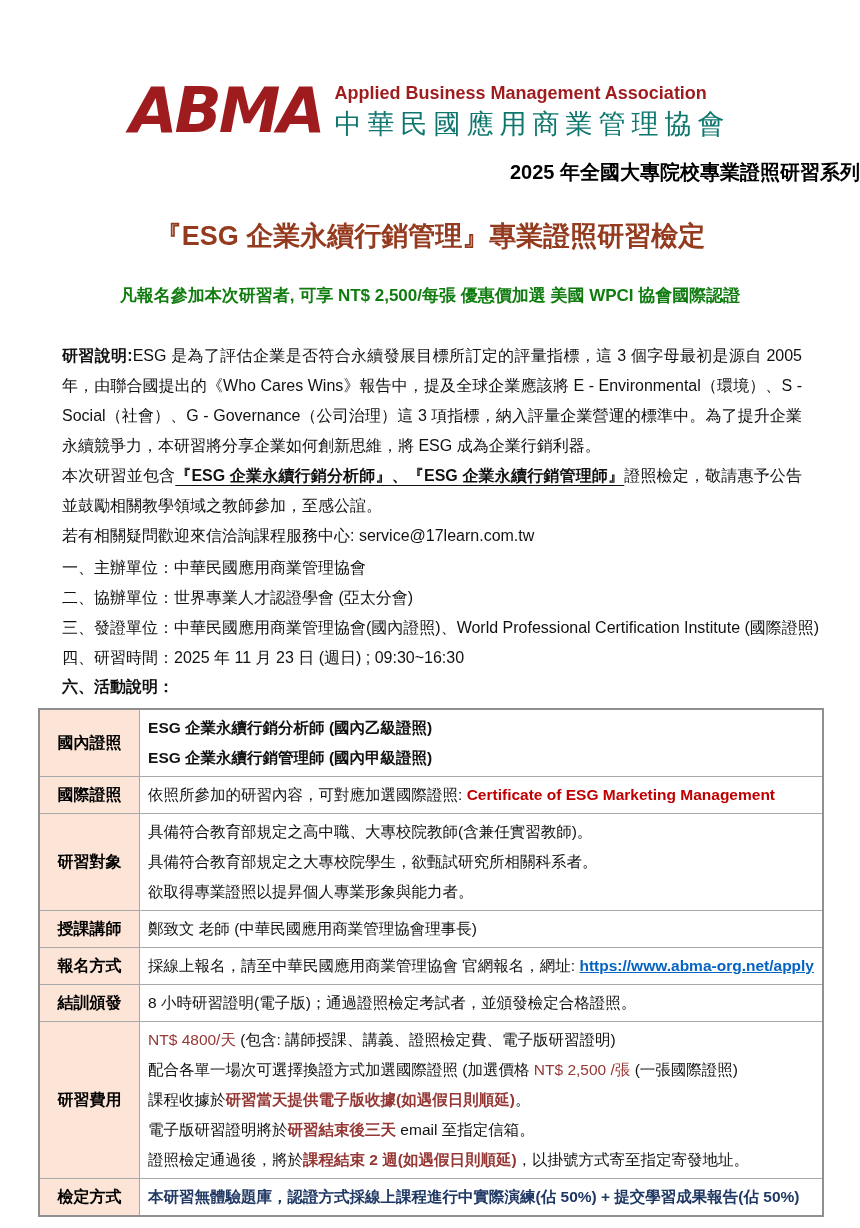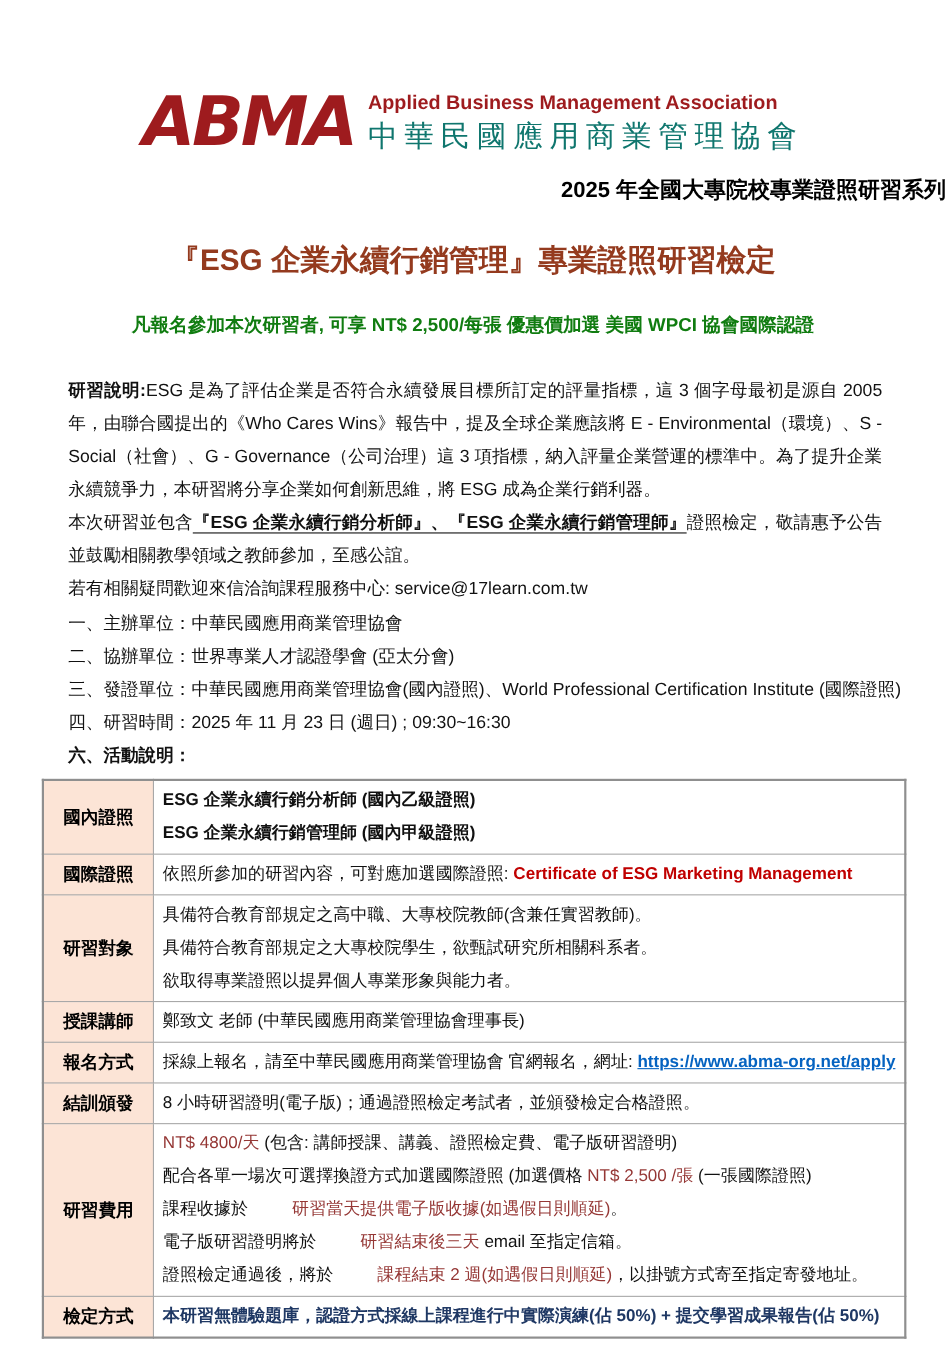"研習當天提供電子版收據(如遇假日則順延)" .fee-em { font-weight: normal -> bold; margin-left: 40px -> none }
